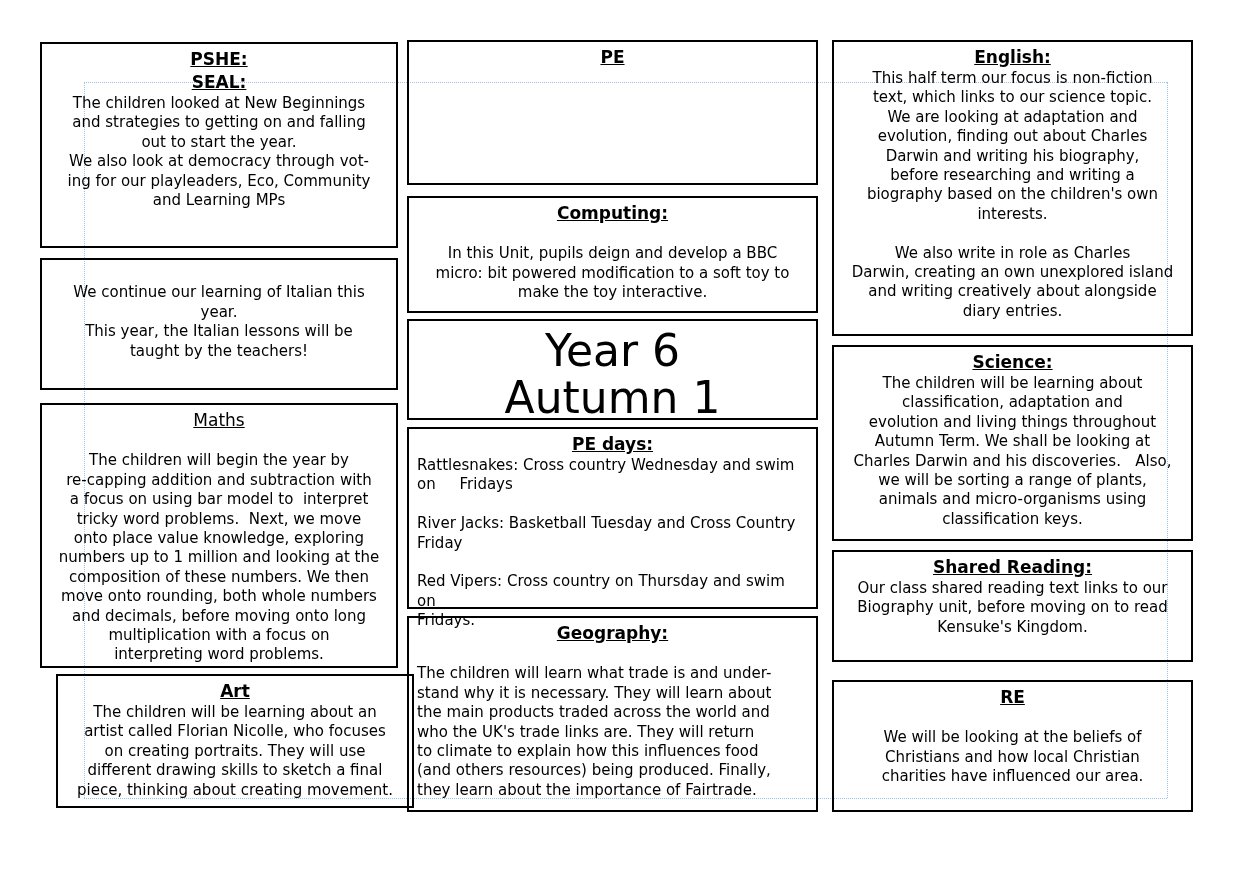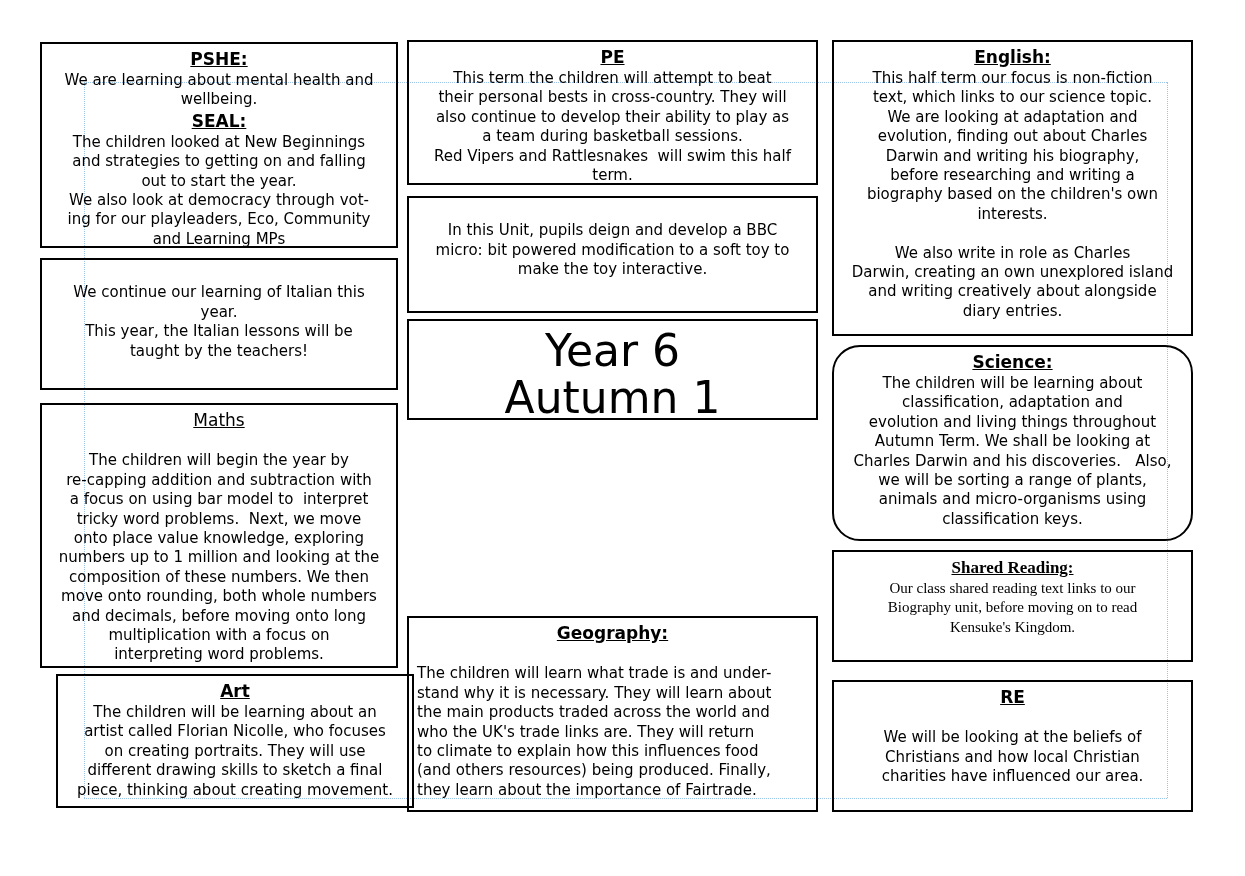"We are learning about mental" div.body { html: <div>We are learning about mental health and wellbeing.</div> -> none }
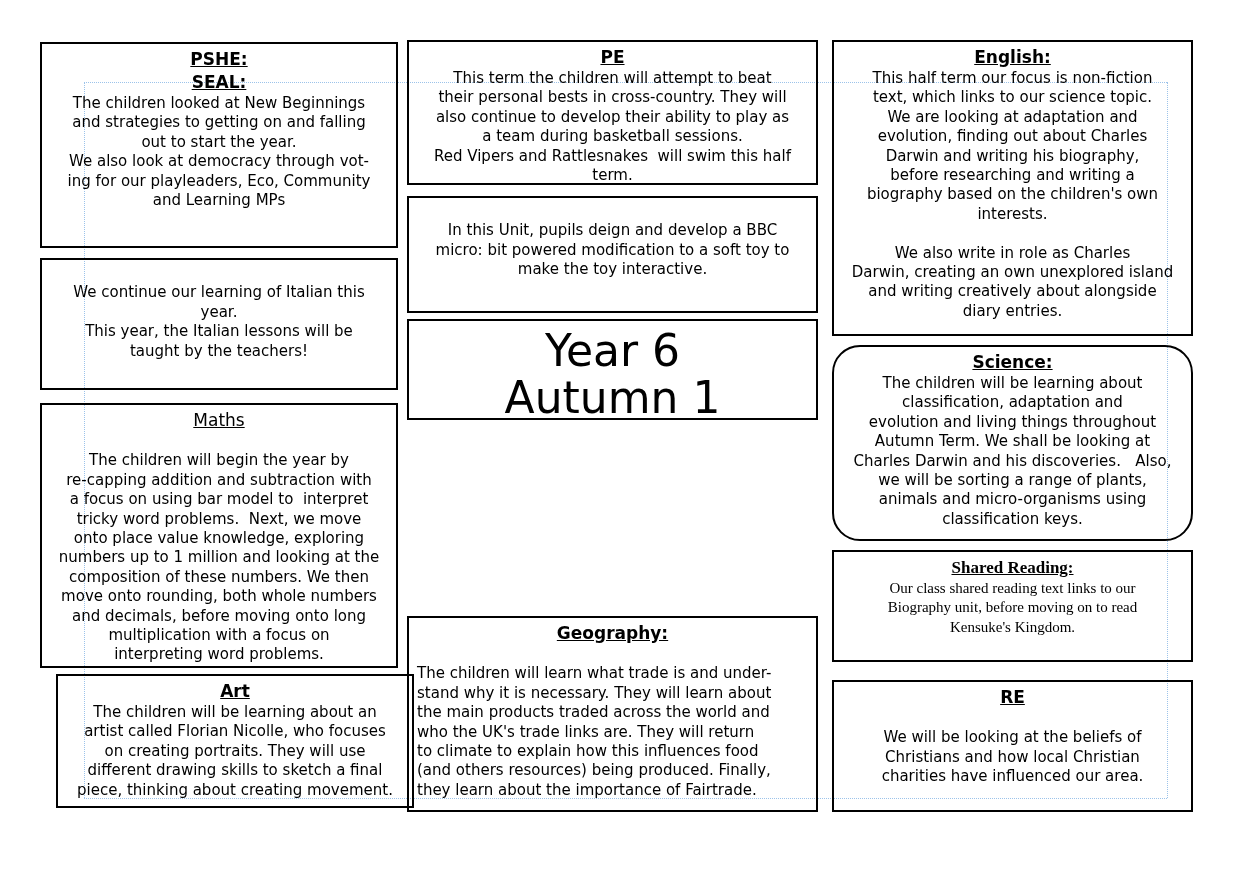"This term the children will" div.body { html: <div>This term the children will attempt to beat their personal bests in cross-country. They will also continue to develop their ability to play as a team during basketball sessions. Red Vipers and Rattlesnakes will swim this half term.</div> -> none }
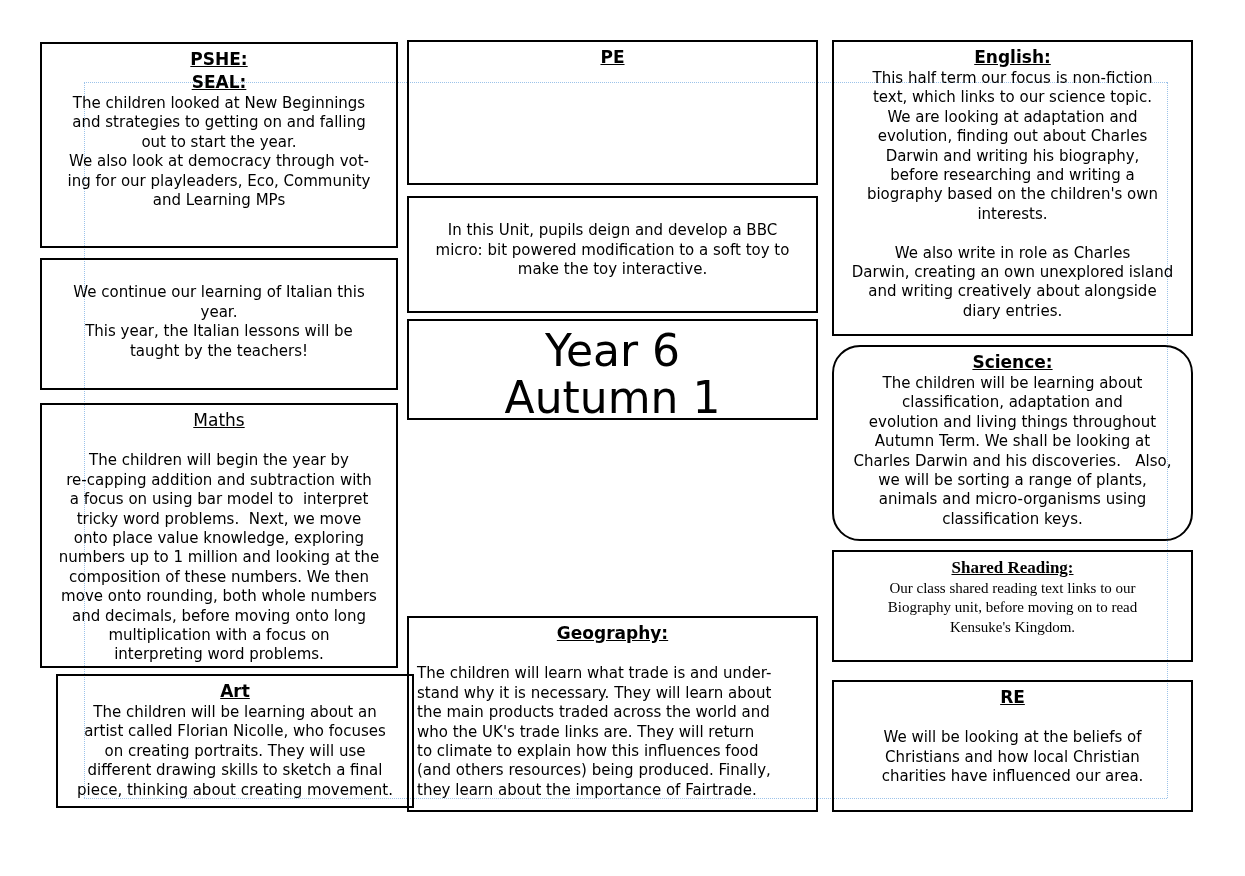"Computing:" div.heading { html: none -> <div>Computing:</div> }
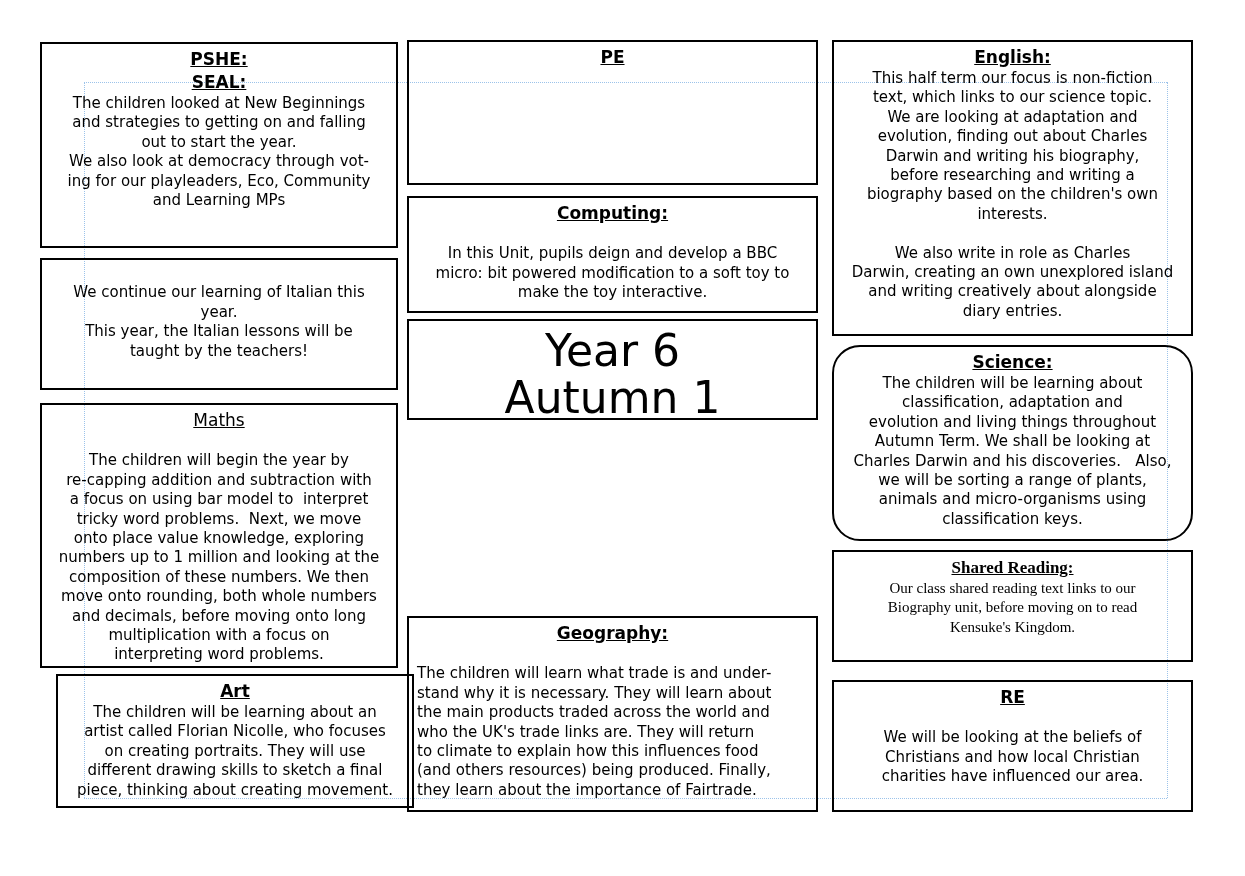"Science:" .b-science { border-radius: 28px -> none }
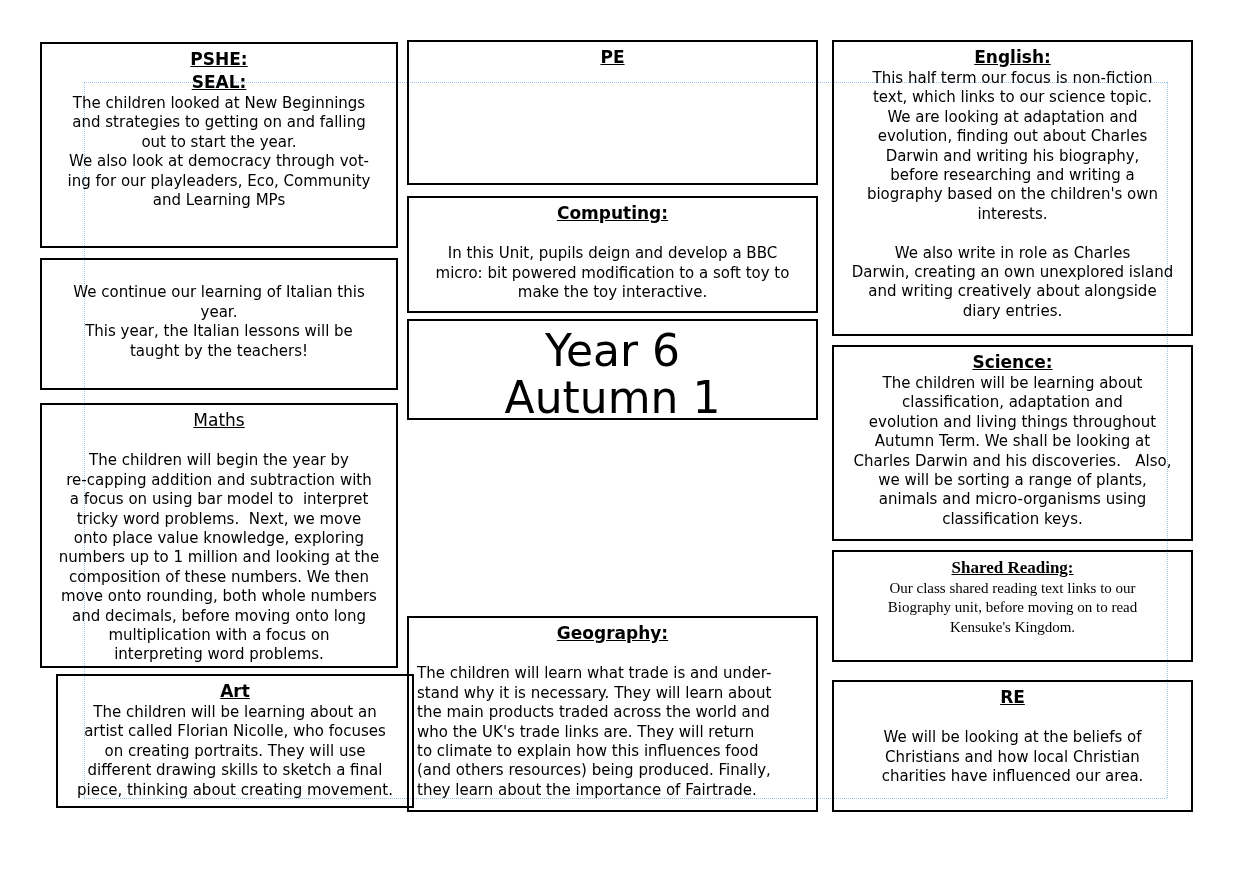"PE days:" div.box { html: none -> <div> <div>PE days:</div> <div>Rattlesnakes: Cross country Wednesday and swim on Fridays River Jacks: Basketball Tuesday and Cross Country Friday Red Vipers: Cross country on Thursday and swim on Fridays.</div> </div> }
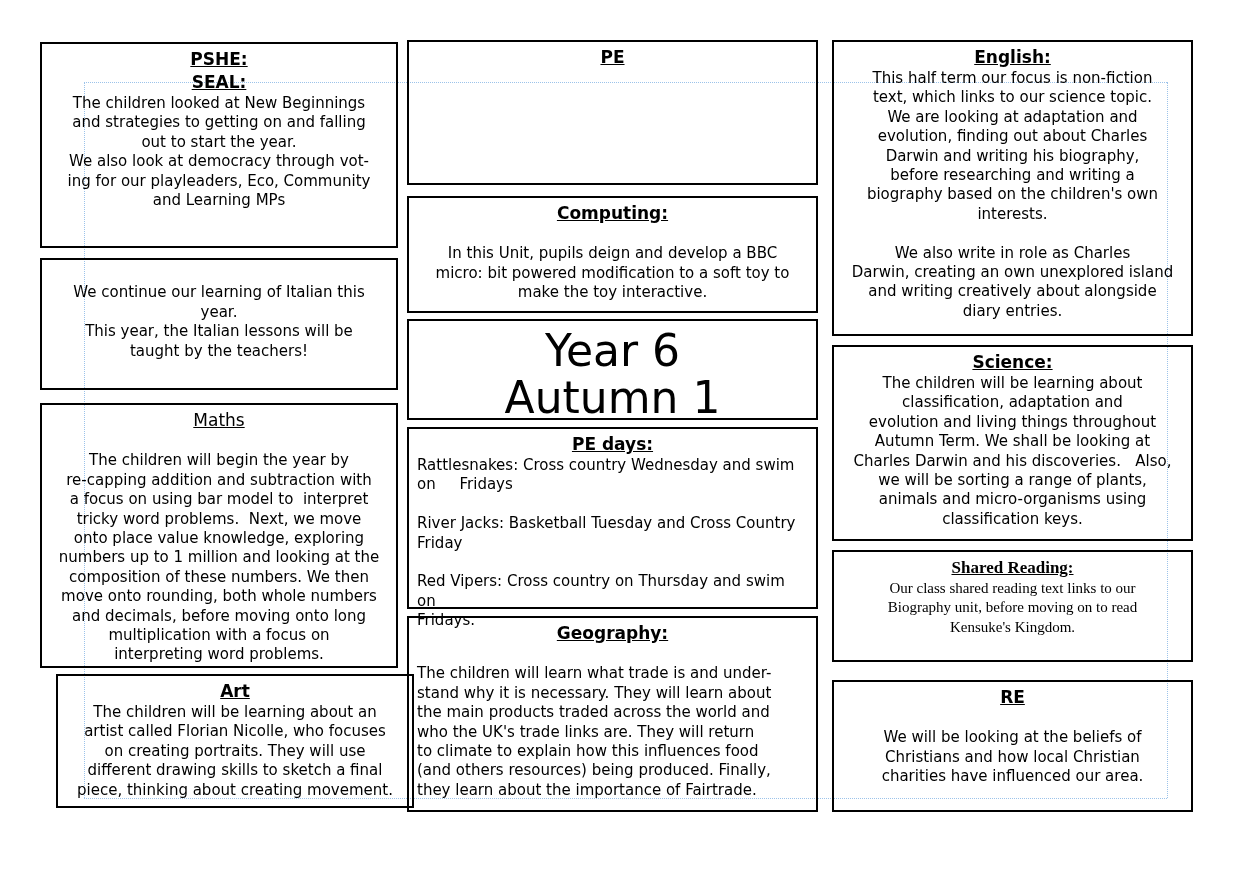"Shared Reading:" .b-shared { font-family: Liberation Serif, serif -> none }
